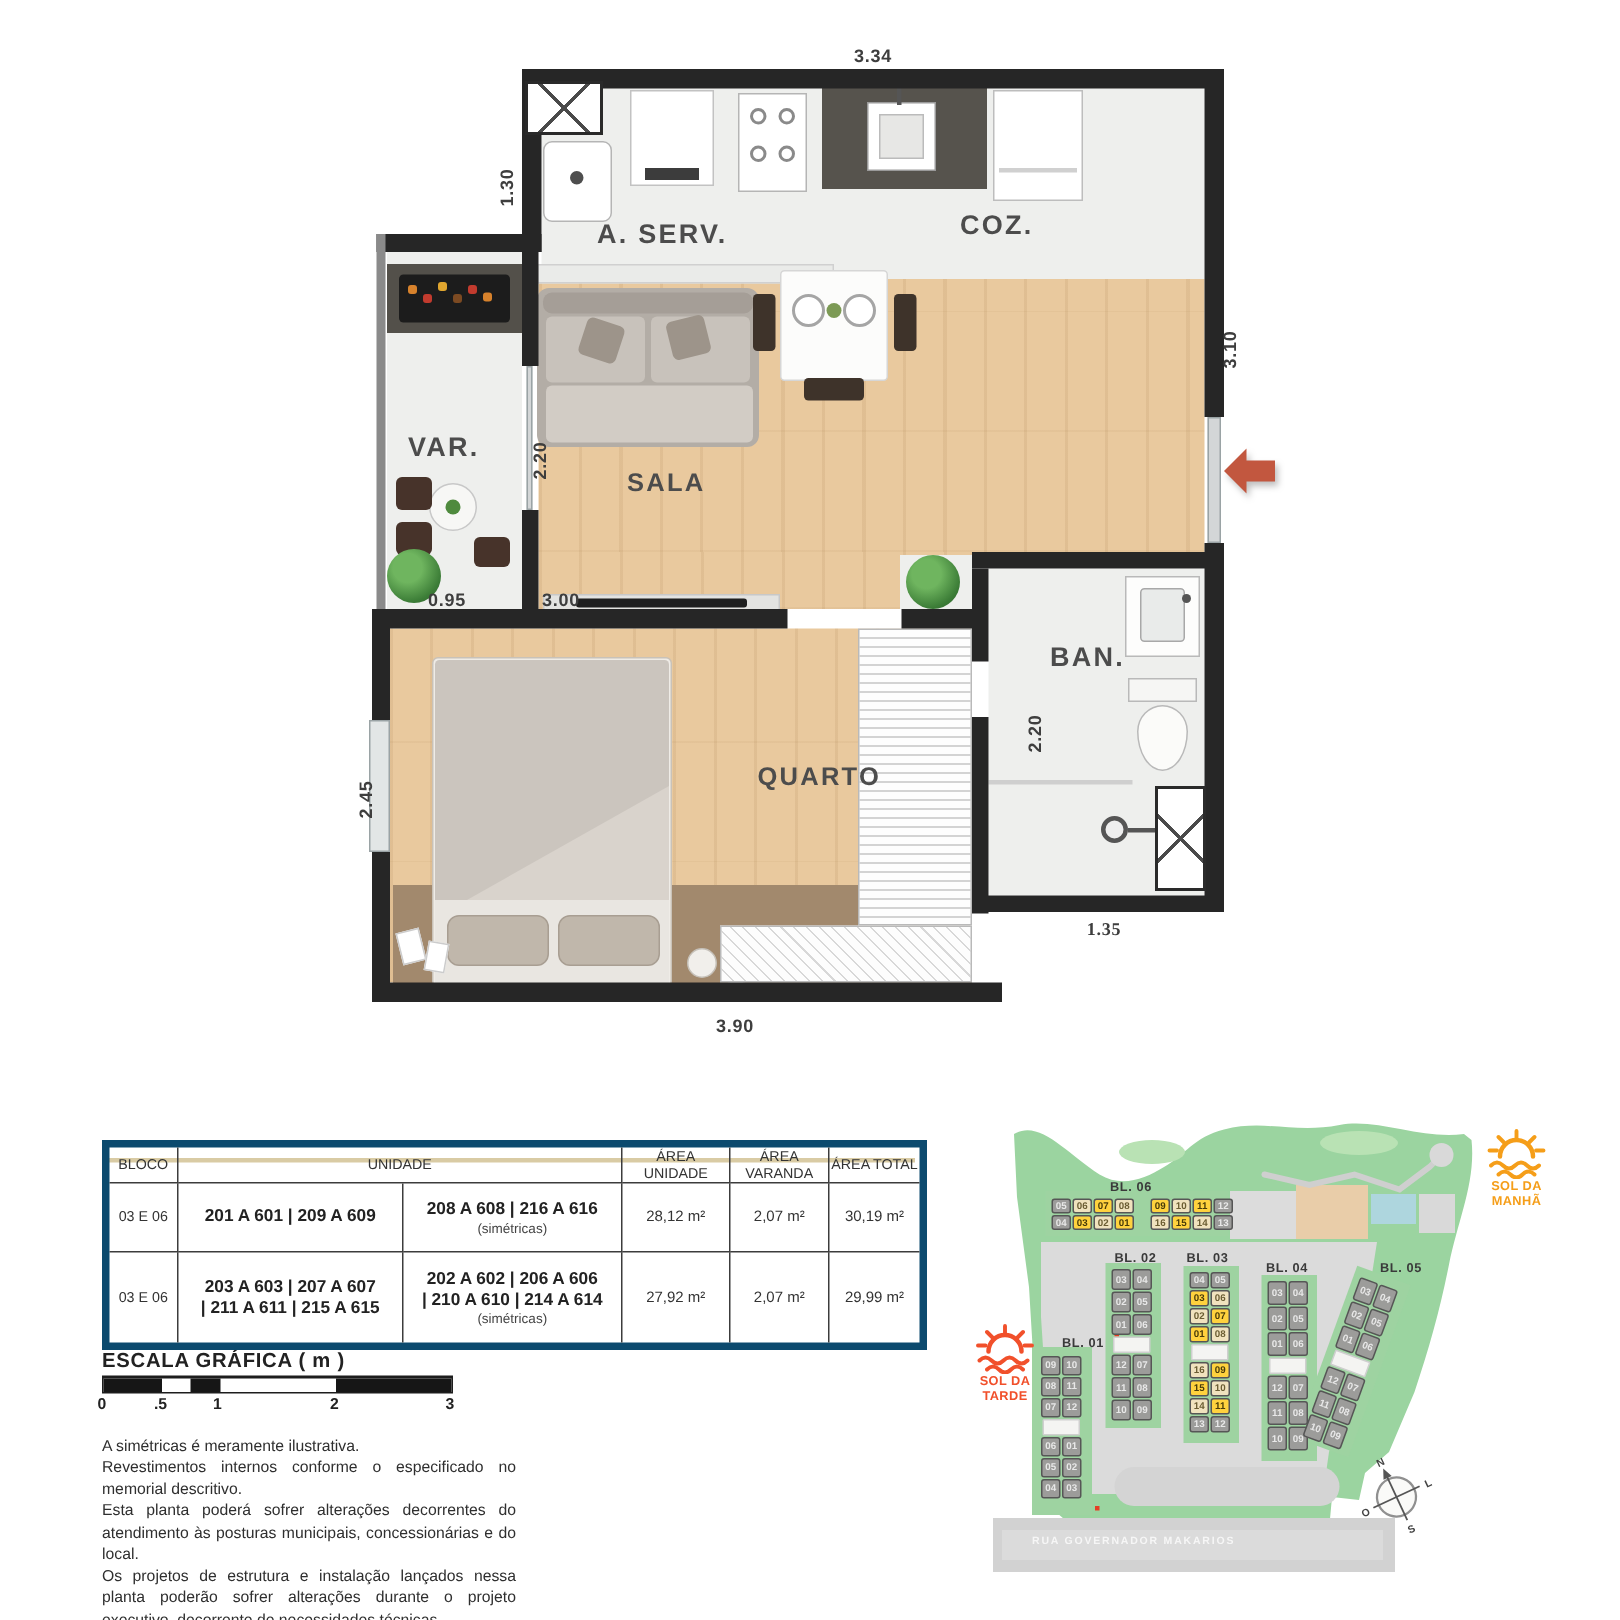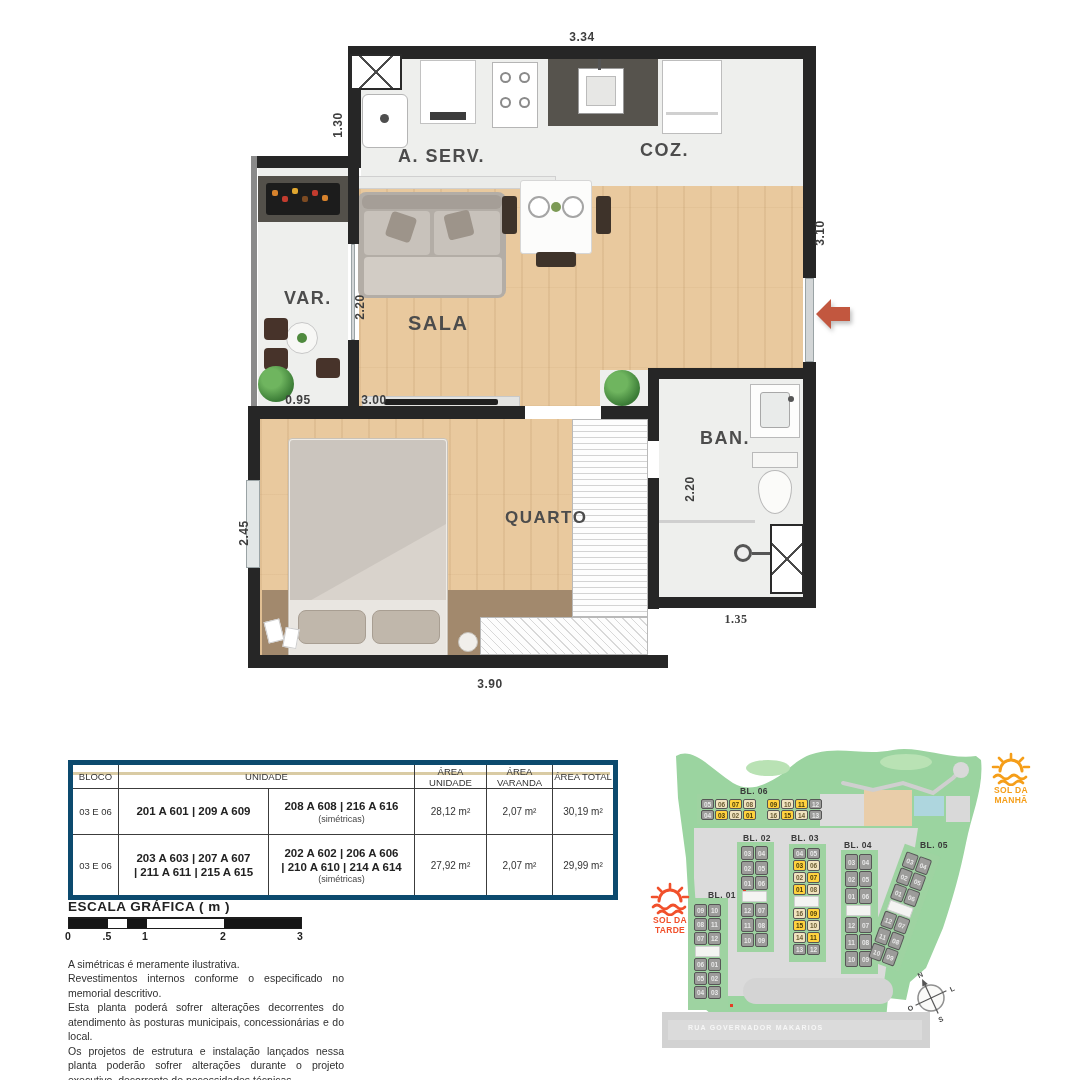"VAR." div.room-label { left: 284px -> 272px }
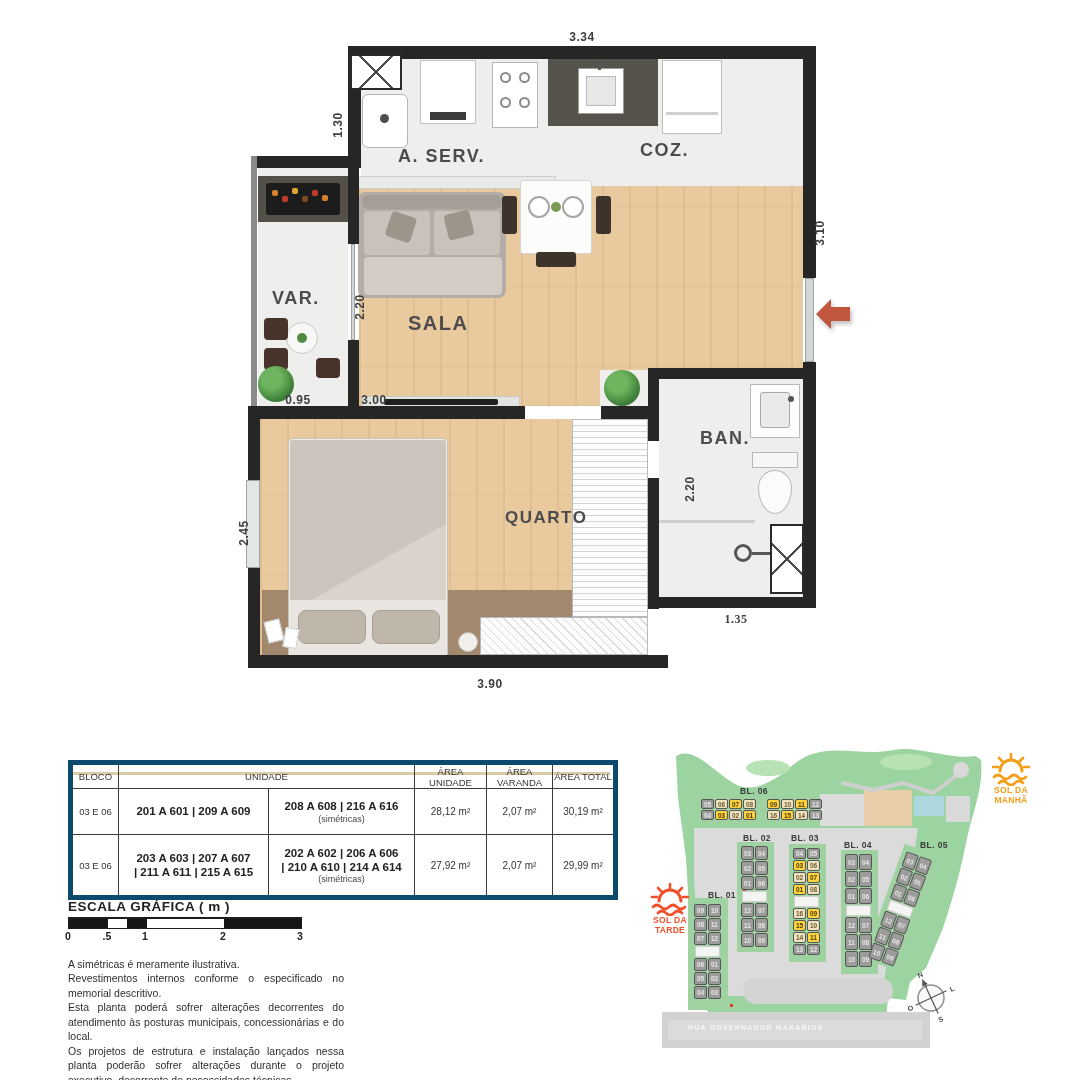"SALA" div.room-label { font-size: 20px -> 17px; left: 408px -> 418px }
